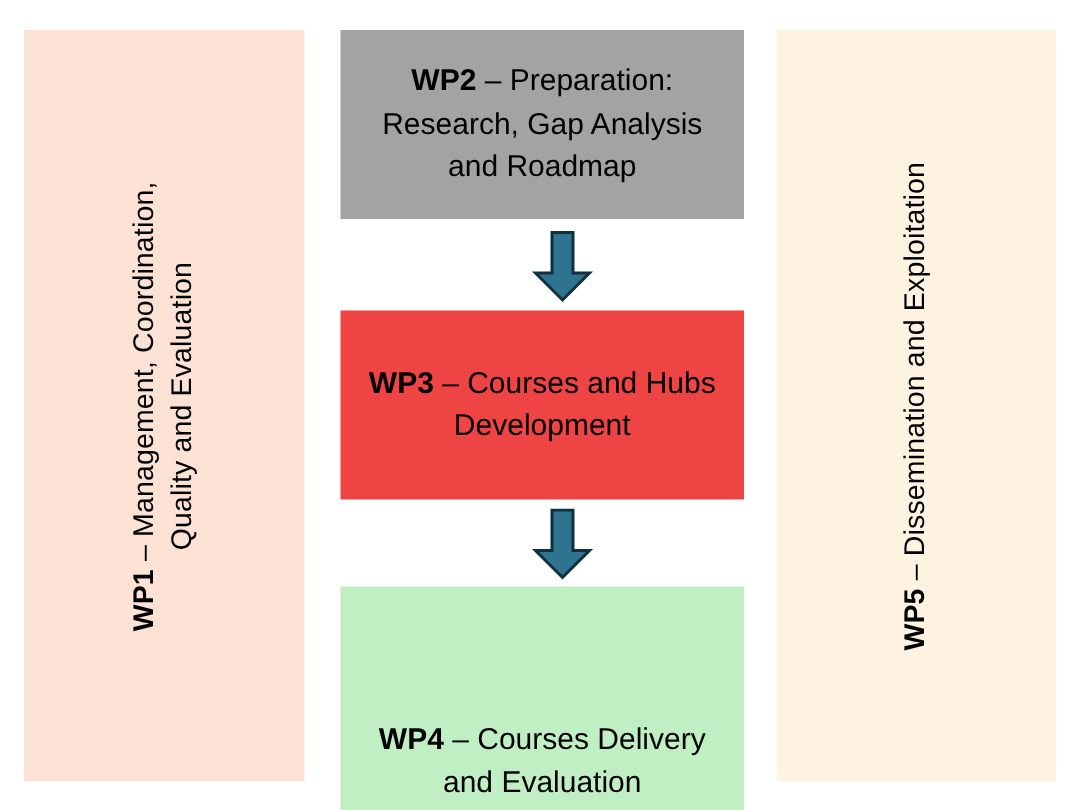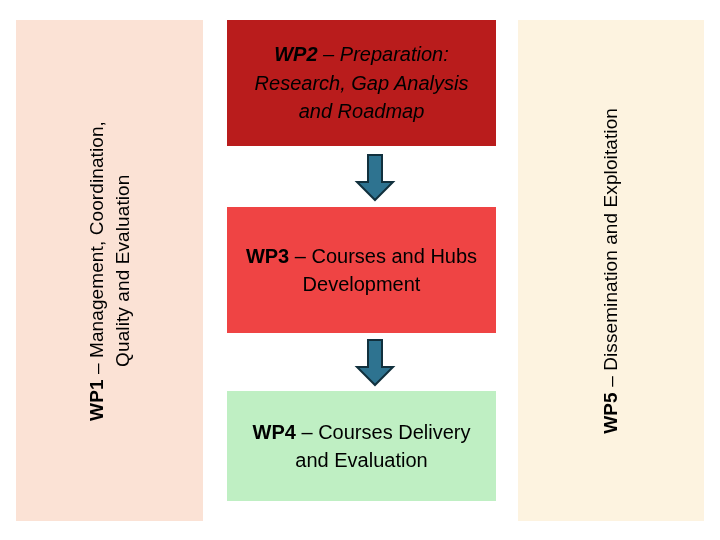"WP2 – Preparation: Research, Gap" #box-wp2 { background: #b91c1c -> #a3a3a3; font-style: italic -> none }
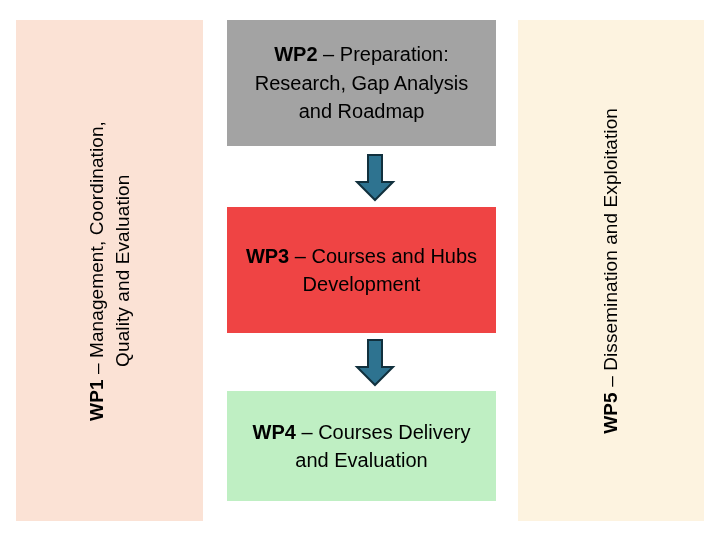"WP4 – Courses Delivery and" #box-wp4 { align-items: none -> flex-end; height: 110px -> 149px }
